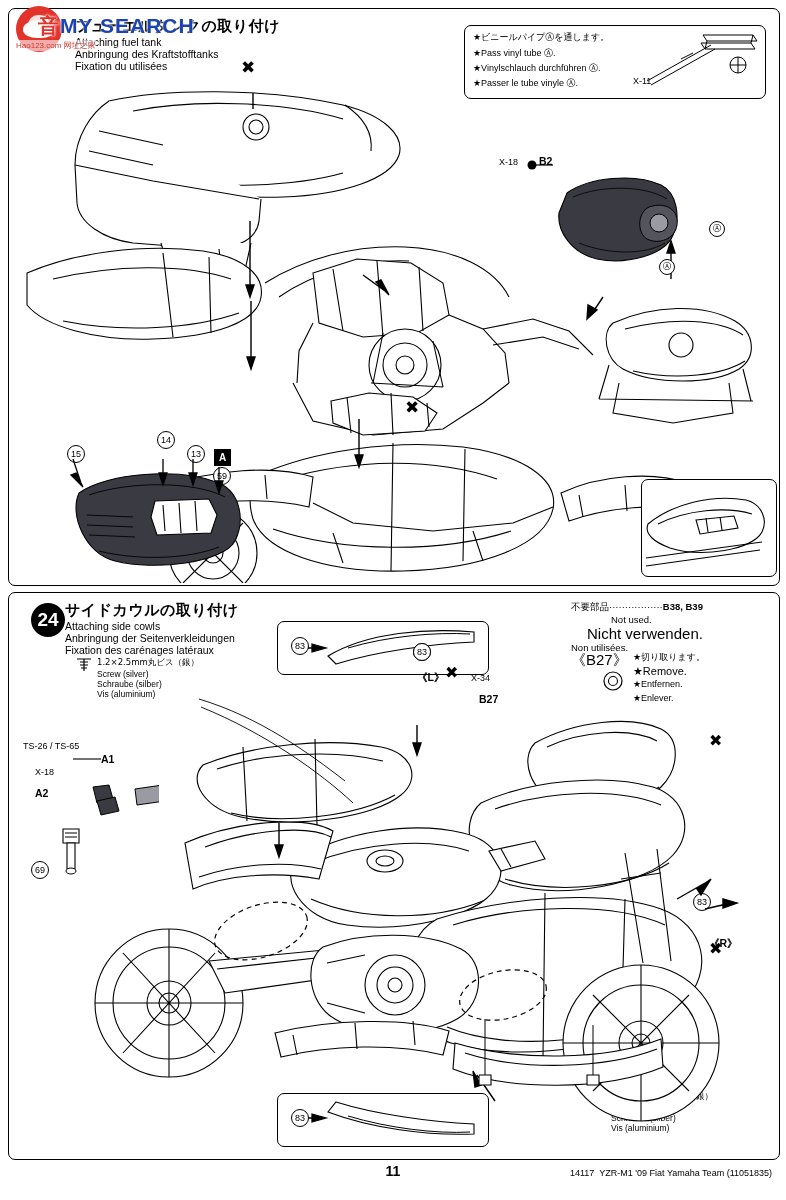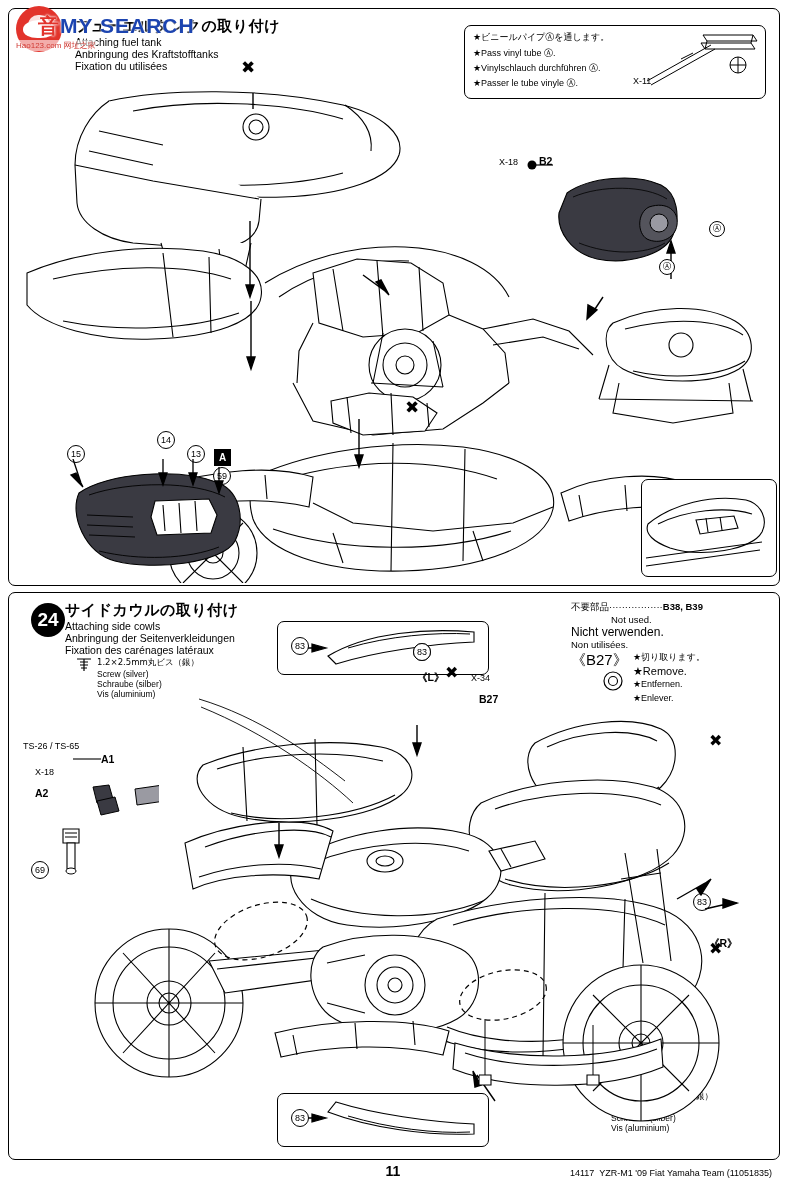"Nicht verwenden." div { font-size: 12px -> 15px; text-align: none -> right }
